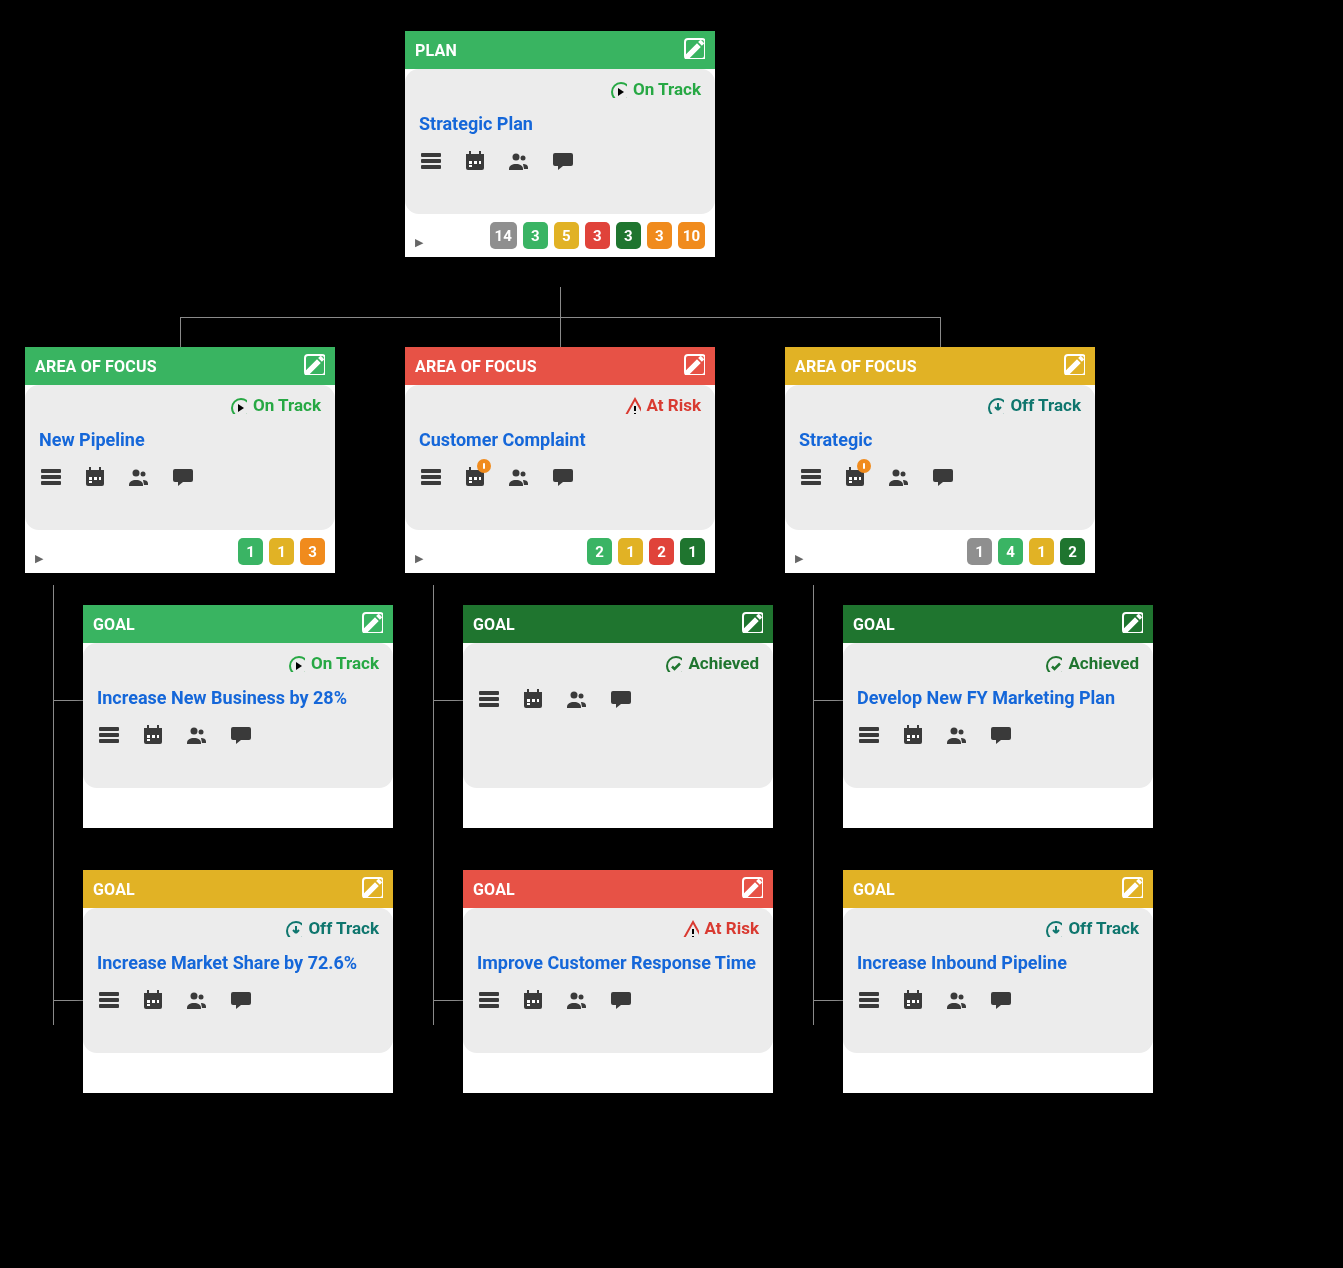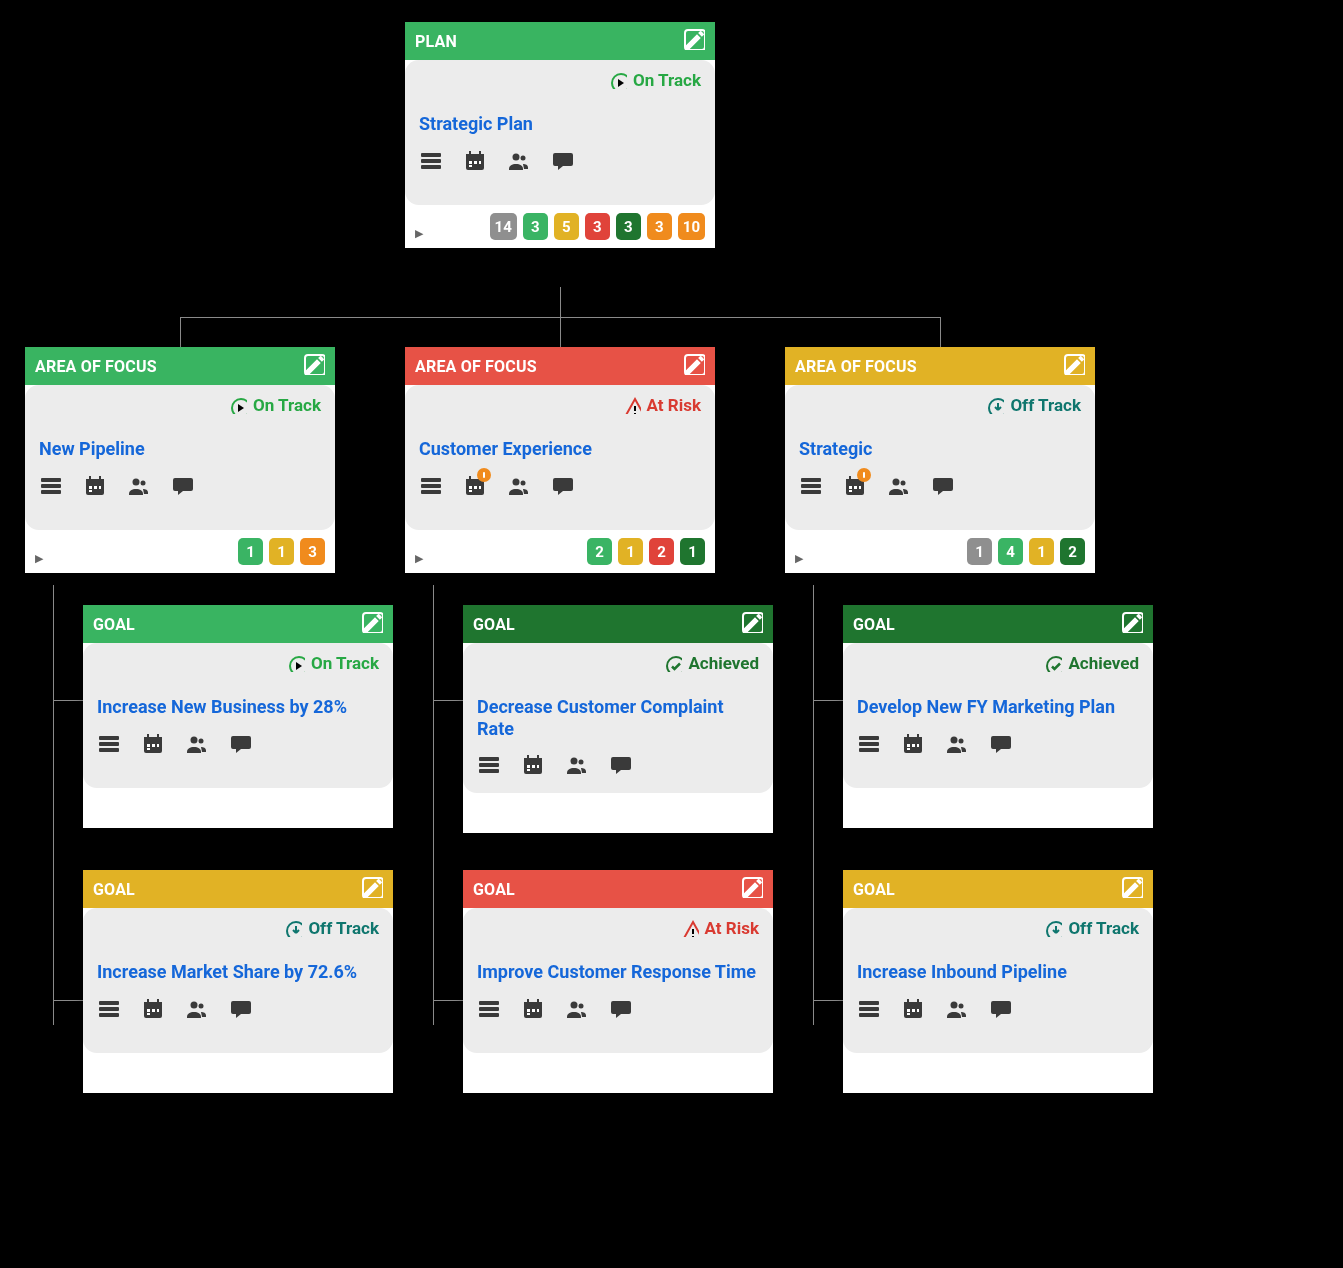"PLAN" div.card { top: 22px -> 31px }
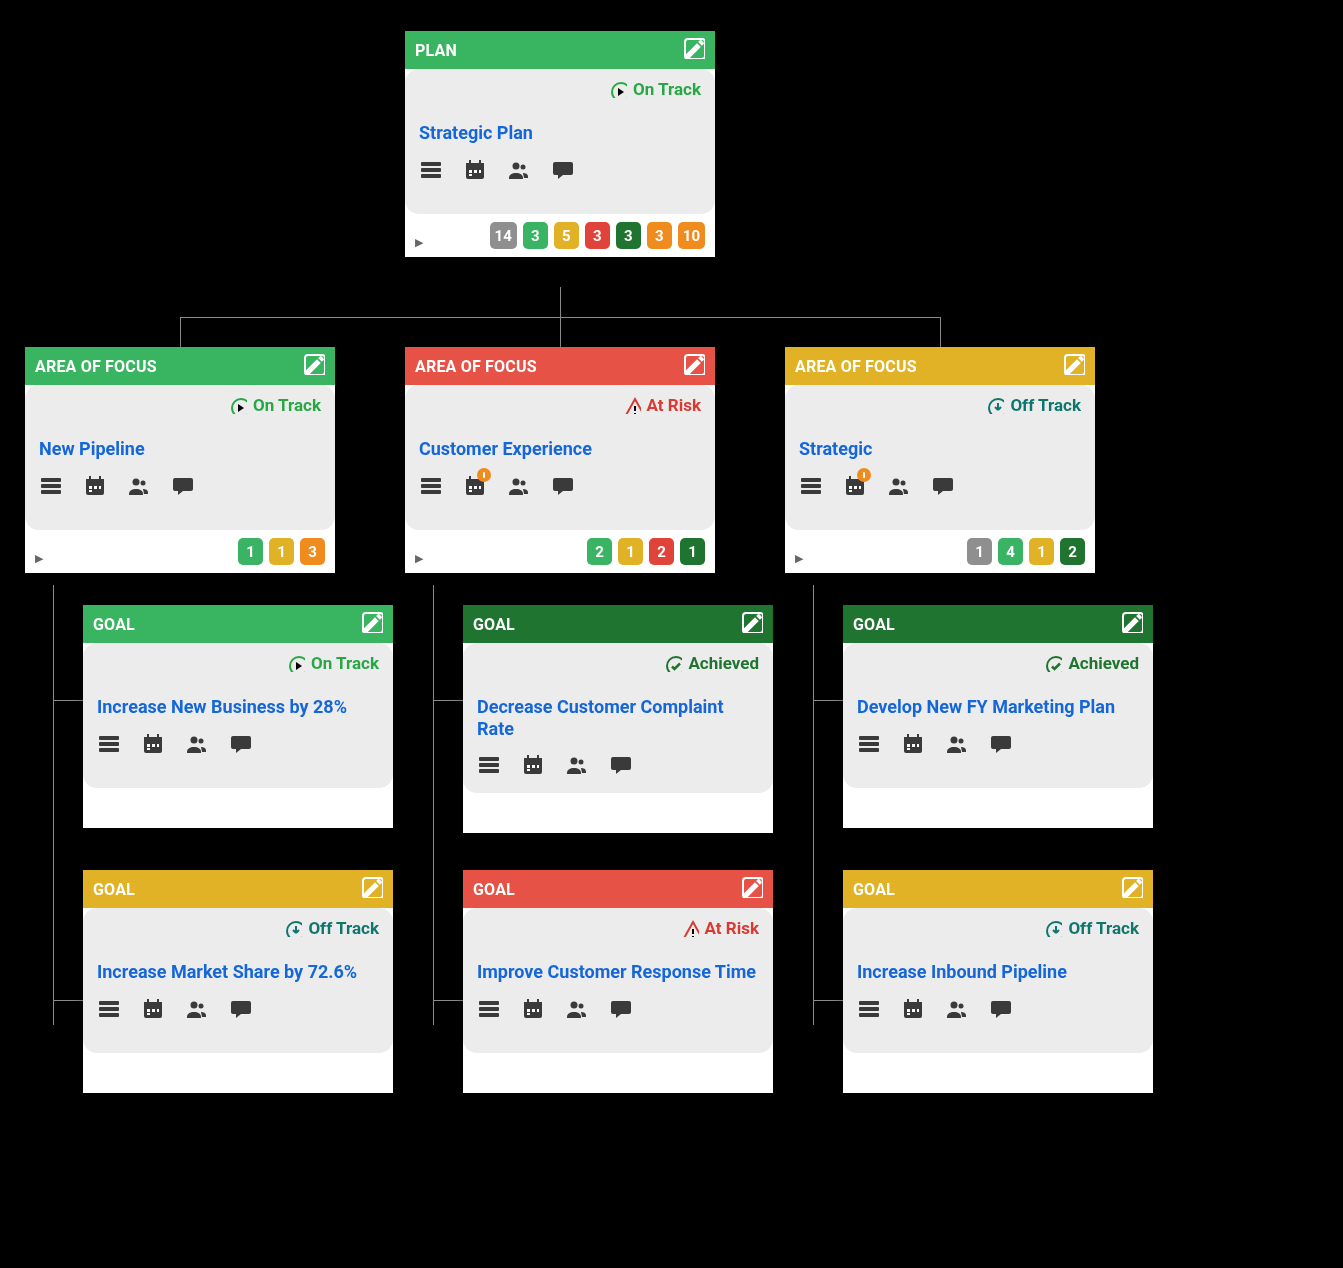"Strategic Plan" .title { margin-top: 9px -> none }
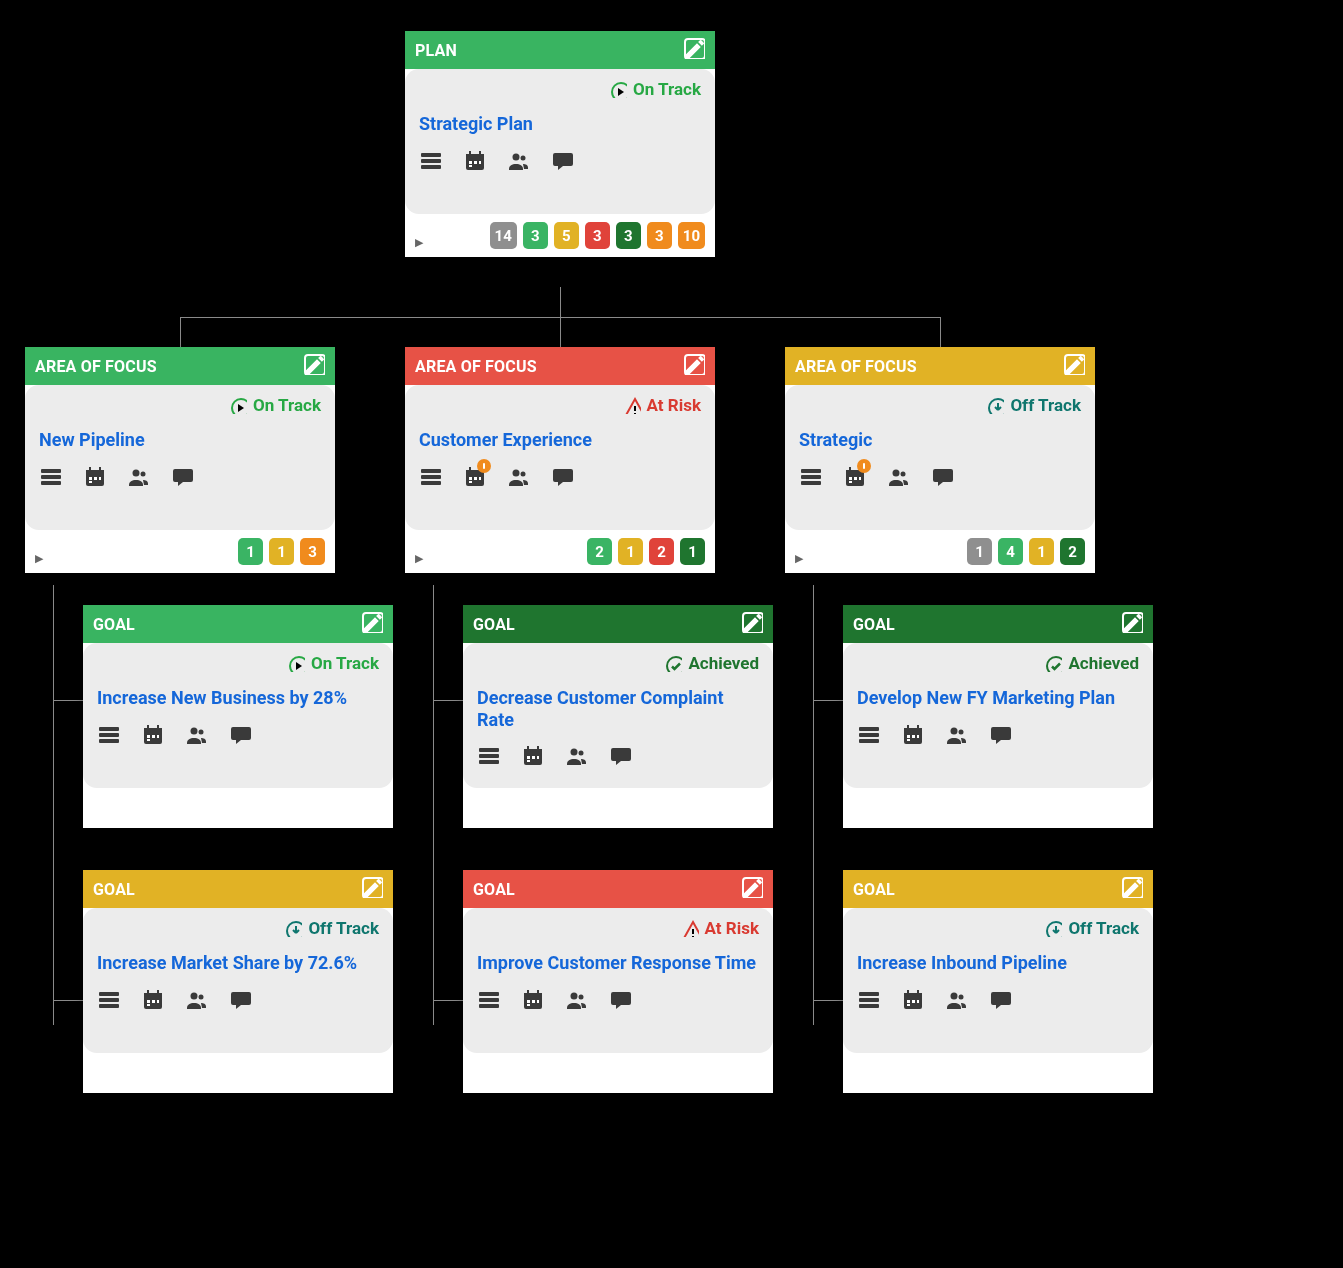"Customer Experience" div.title { text: Experience -> Complaint }
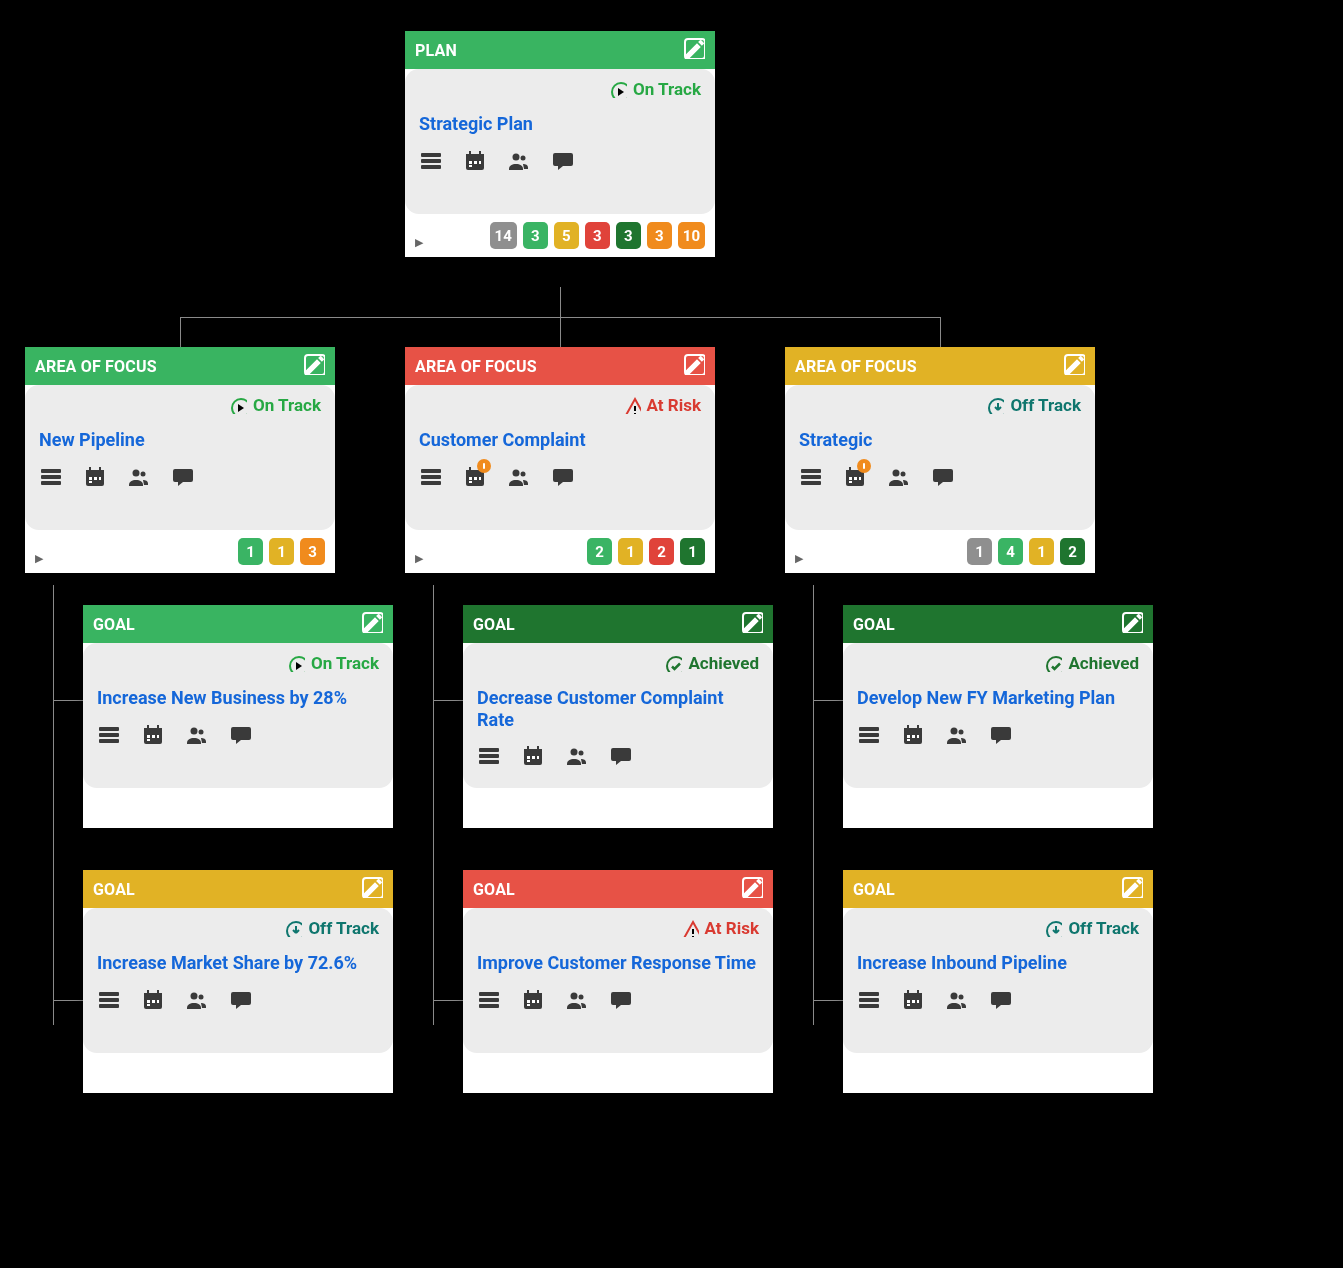"Decrease Customer Complaint Rate" div.title { html: <div>Decrease Customer Complaint Rate</div> -> none }
